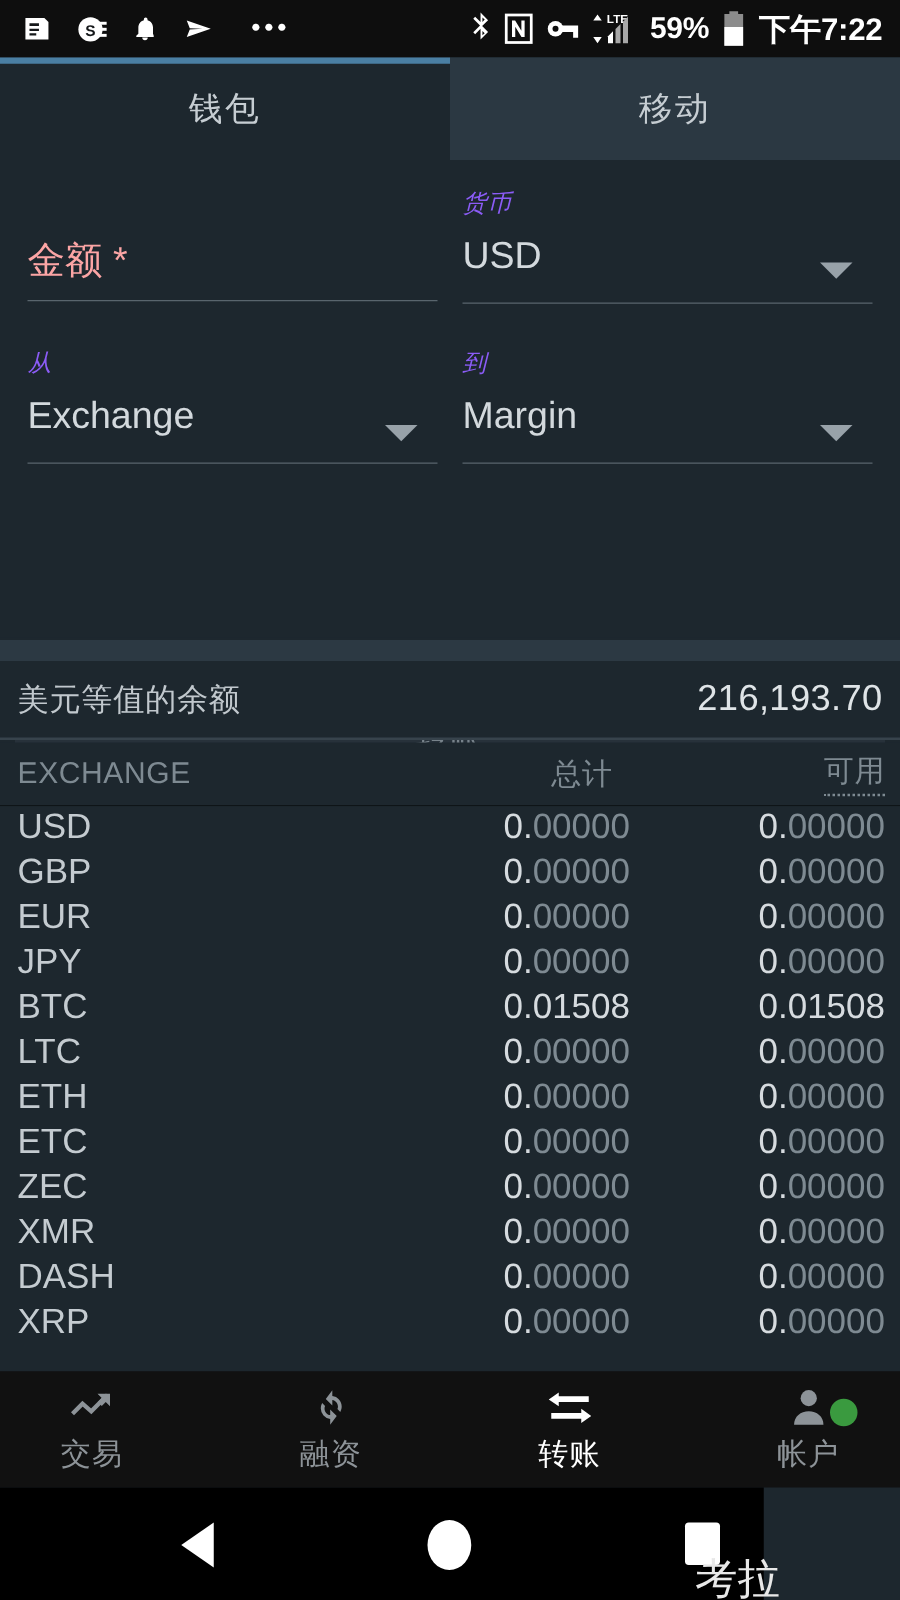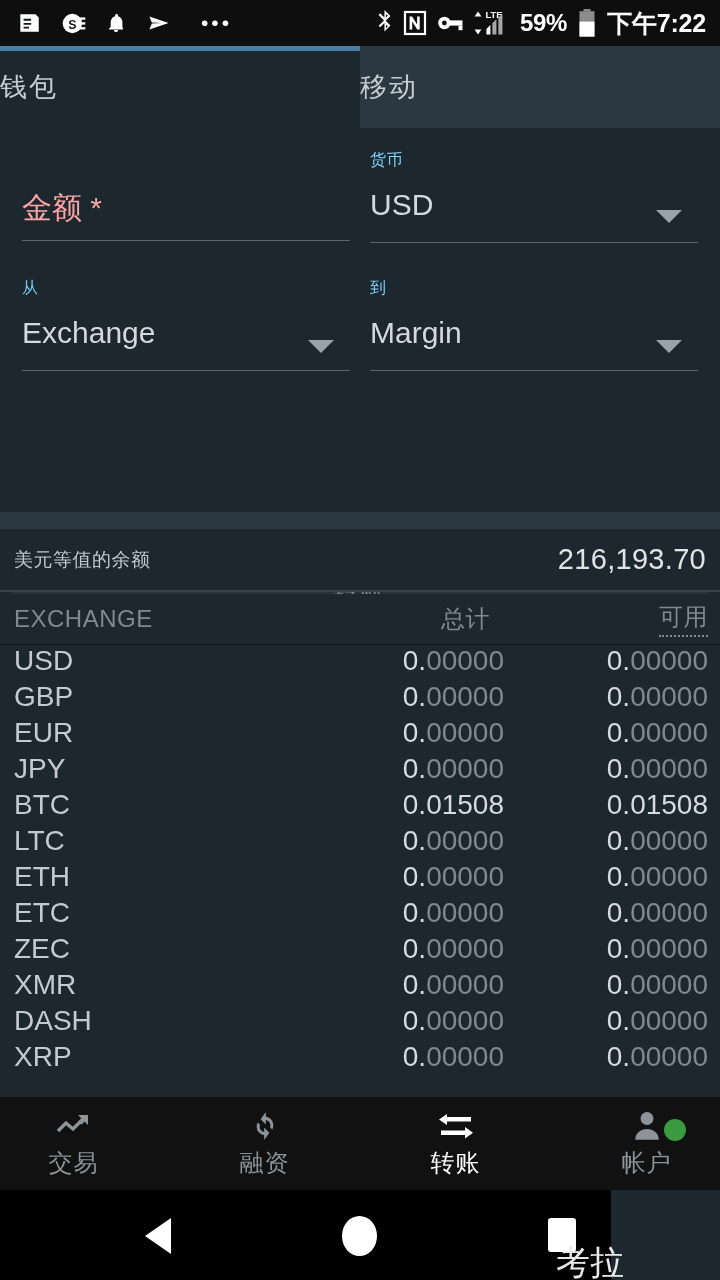"钱包" .tab { justify-content: flex-start -> center }
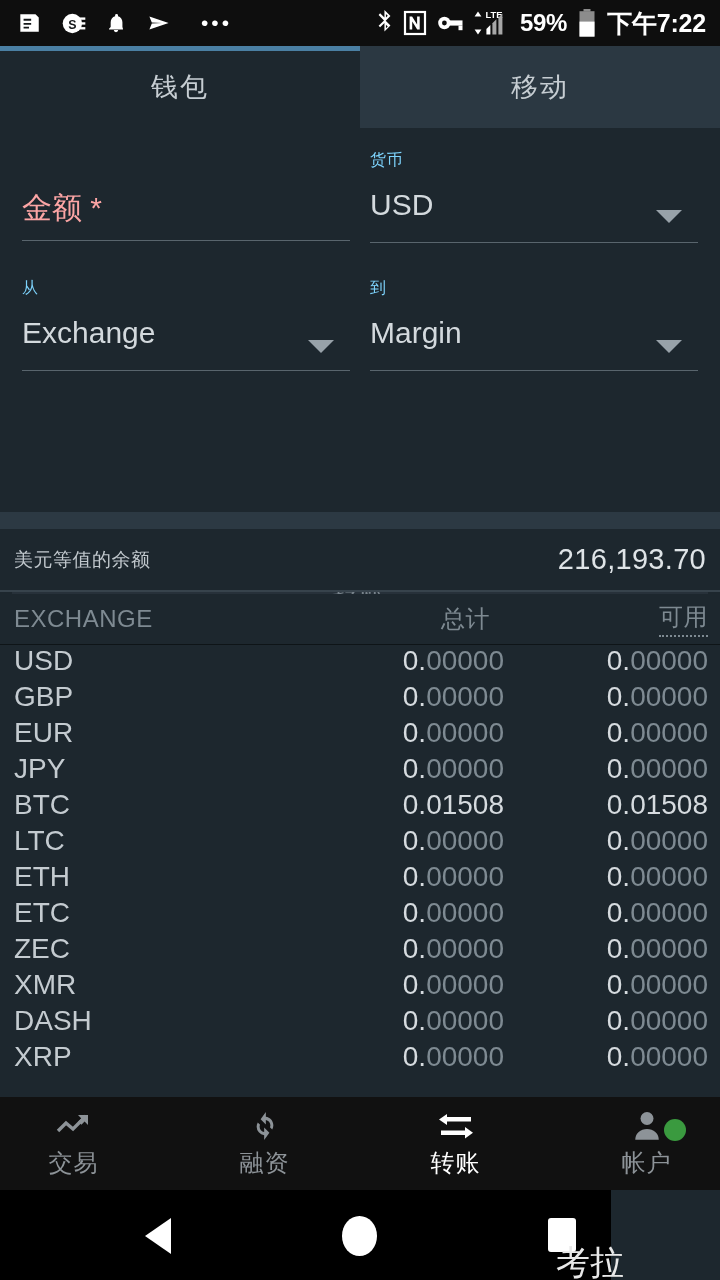"货币" .field-label { color: #7dd3fc -> #8b5cf6; font-size: 16px -> 19px; font-style: none -> italic }
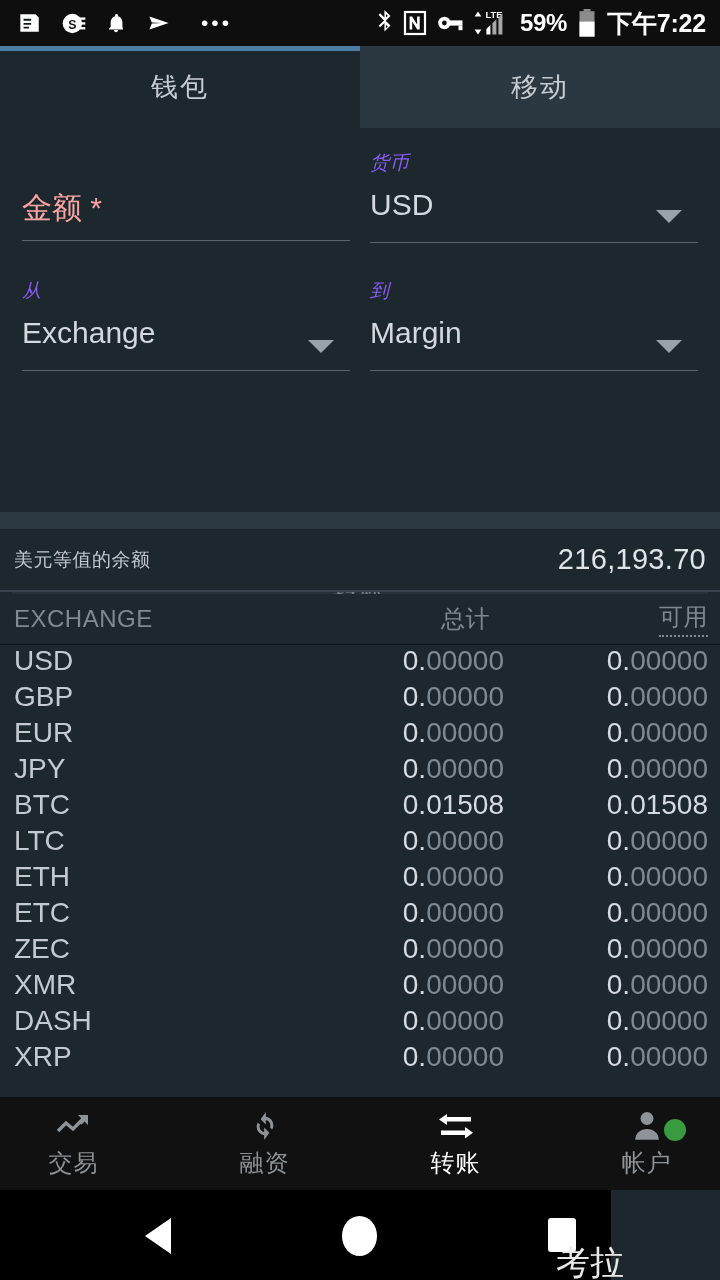"美元等值的余额" .balance-label { font-size: 19px -> 25px }
